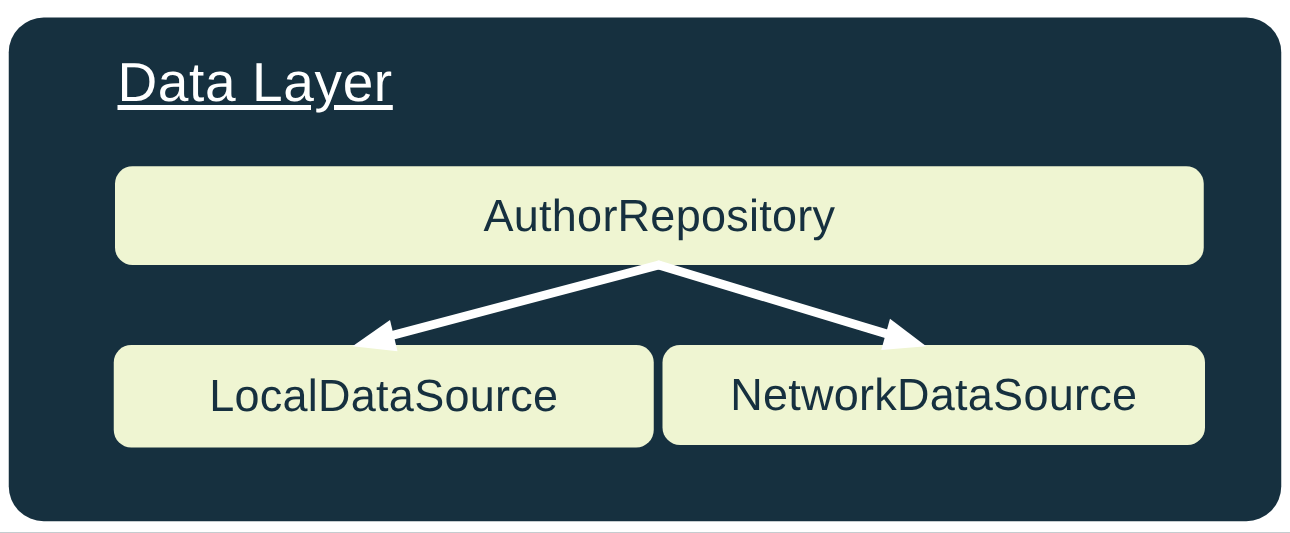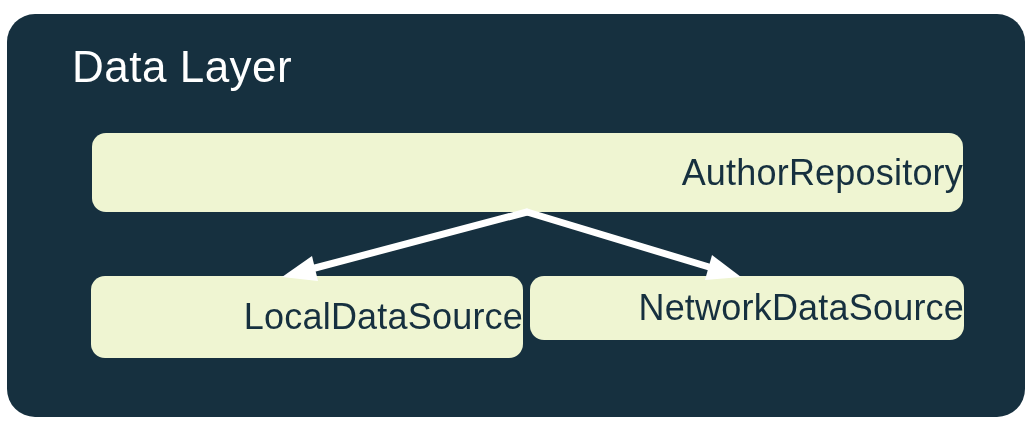"Data Layer" .title { left: 72px -> 94px; text-decoration: none -> underline }
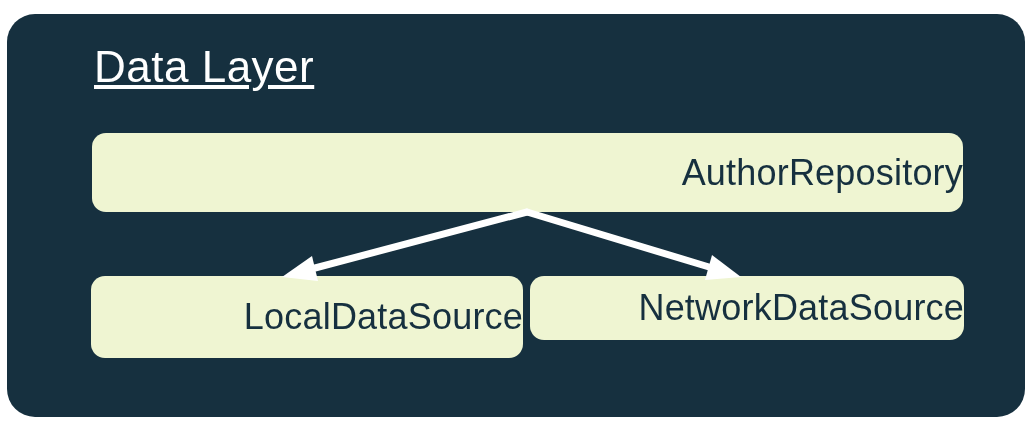"AuthorRepository" .node { justify-content: flex-end -> center }
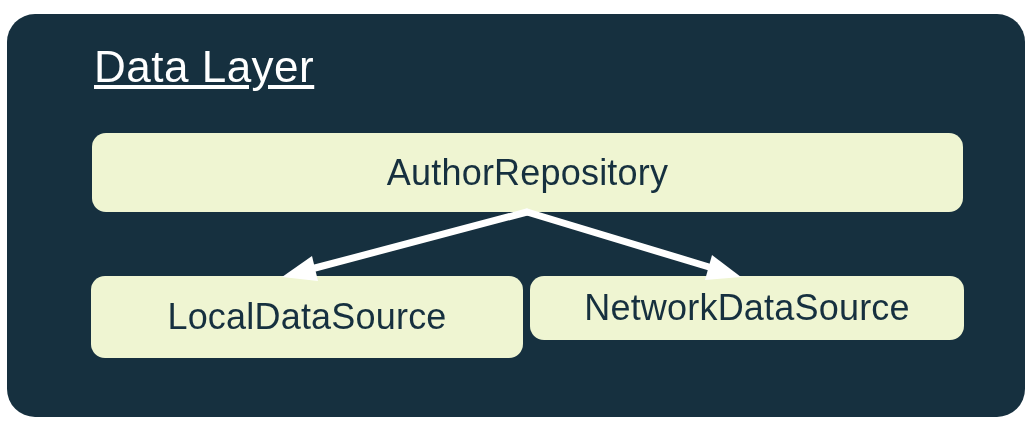"NetworkDataSource" .node-network { height: 64px -> 80px }
